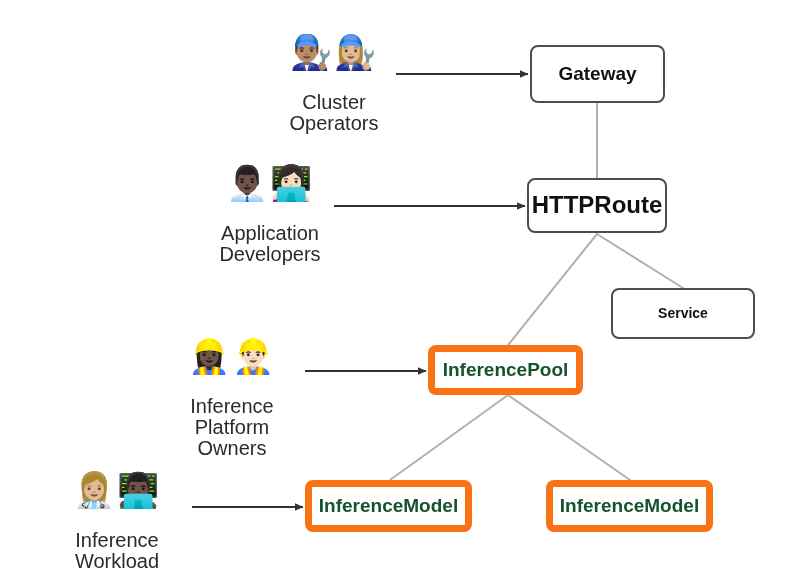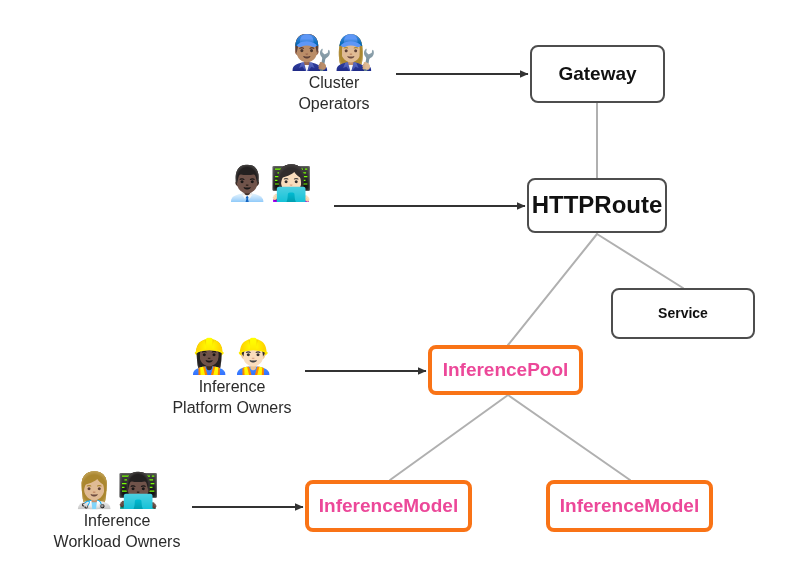"Cluster" .persona-label { font-size: 16px -> 20px; margin-top: 0 -> 20px }
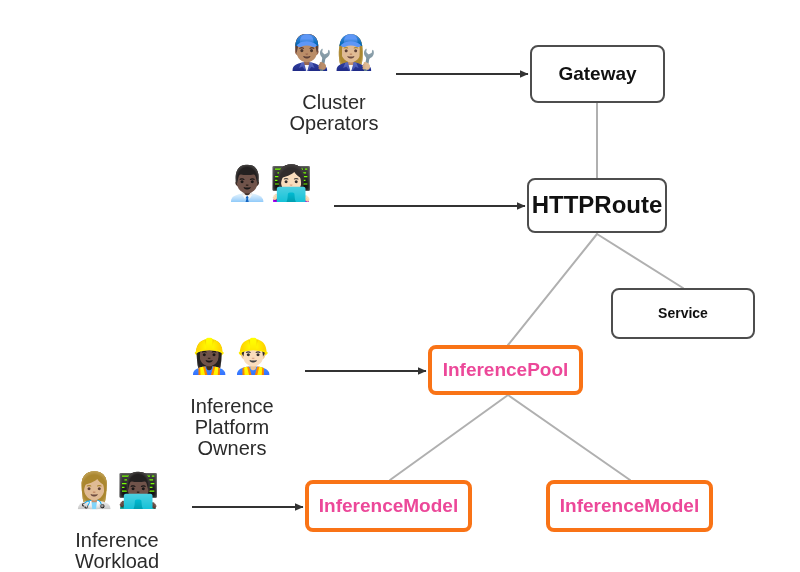"Application" div.persona-label { html: none -> <div>Application Developers</div> }
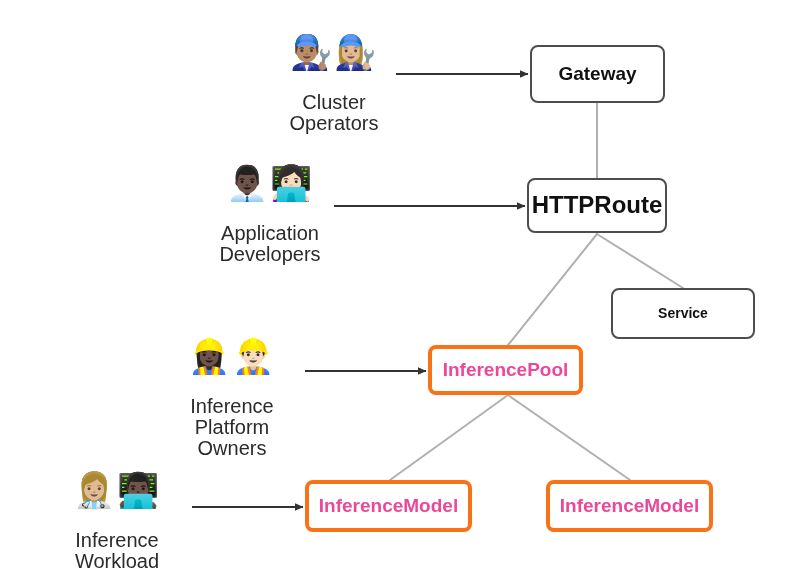"InferencePool" .node-blue { border: 4px solid #f97316 -> 7px solid #f97316; color: #ec4899 -> #14532d }
